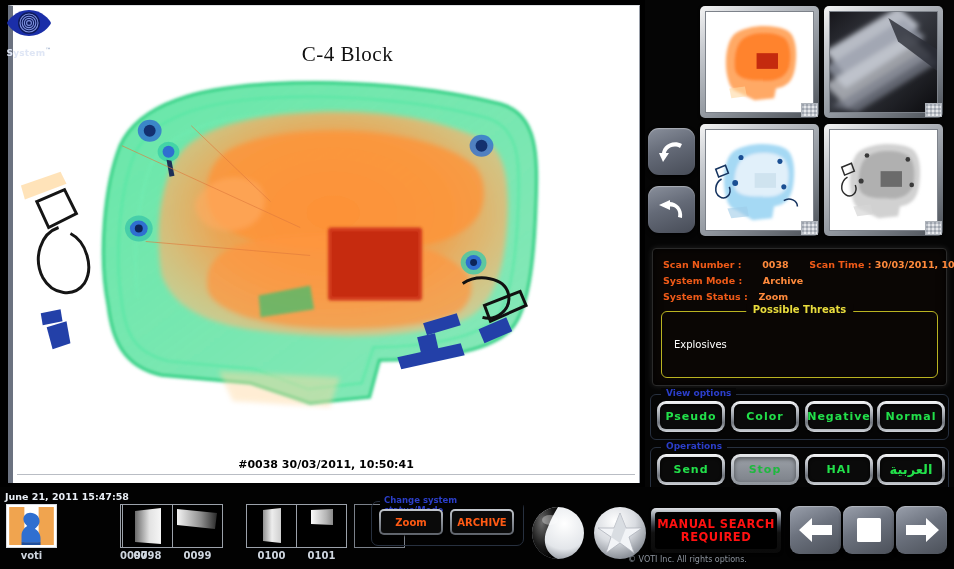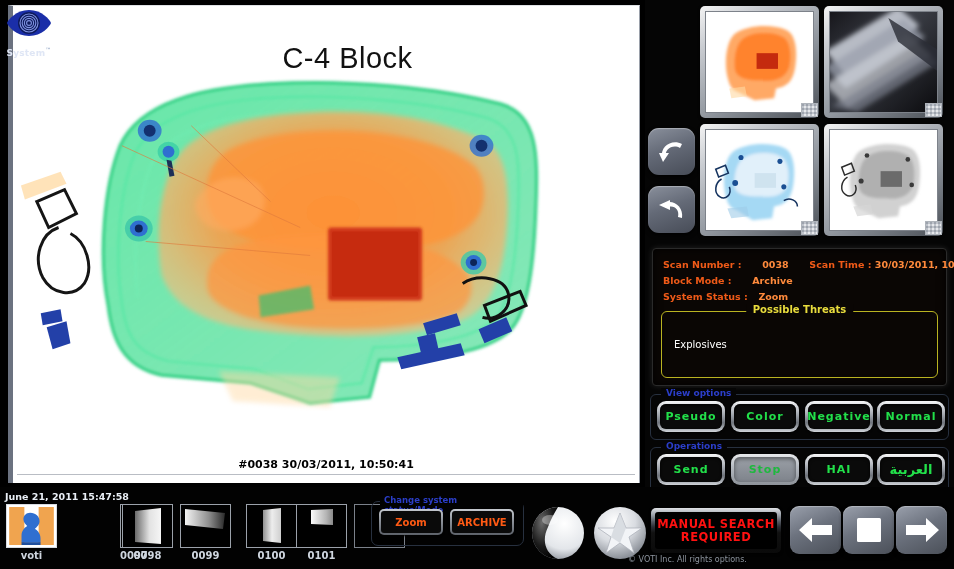"C-4 Block" .viewer-title { font-family: Liberation Sans, sans-serif -> Liberation Serif, serif; font-size: 29px -> 21px }
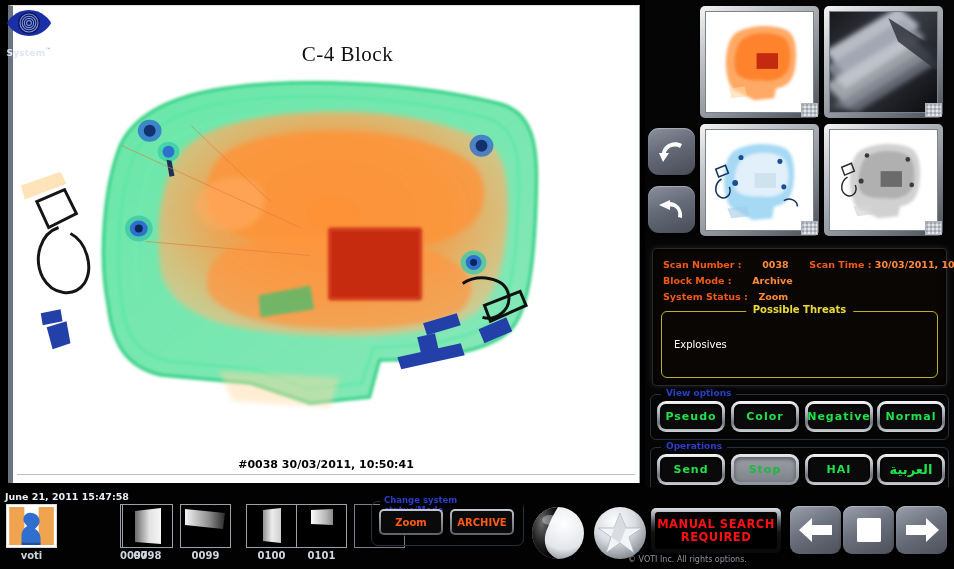"Block Mode :" span.lbl { text: Block -> System }
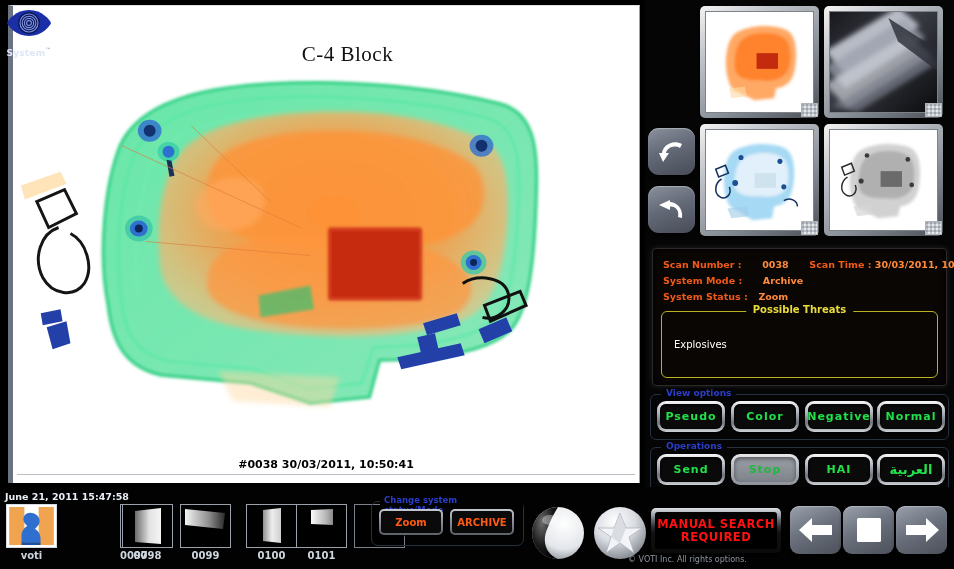"0099" div.film-item { left: 174px -> 166px }
